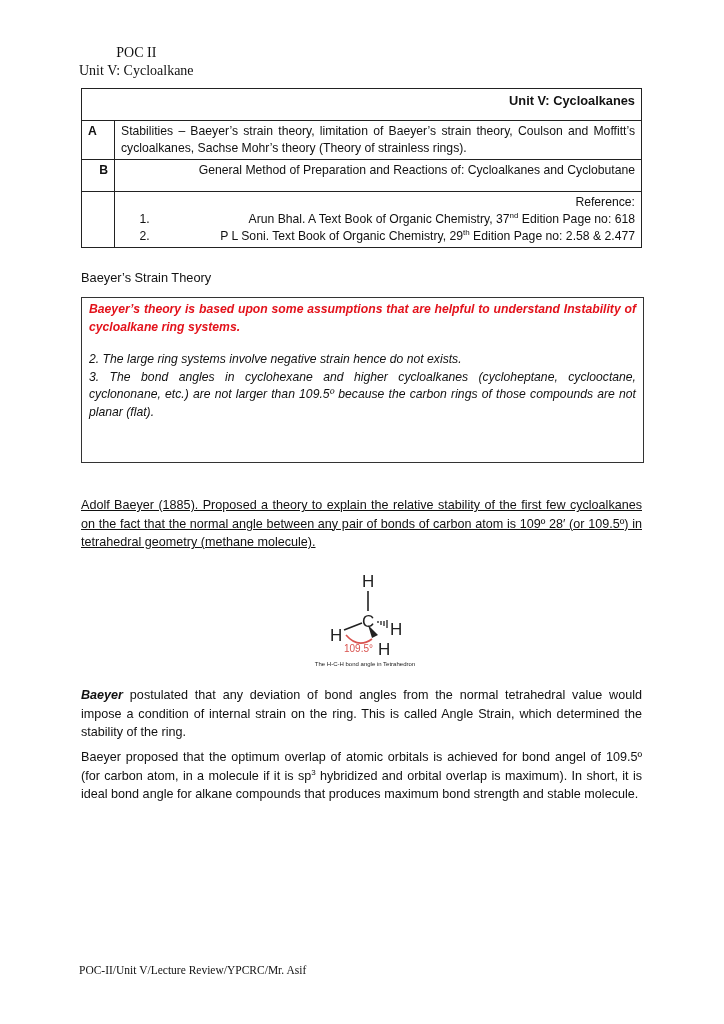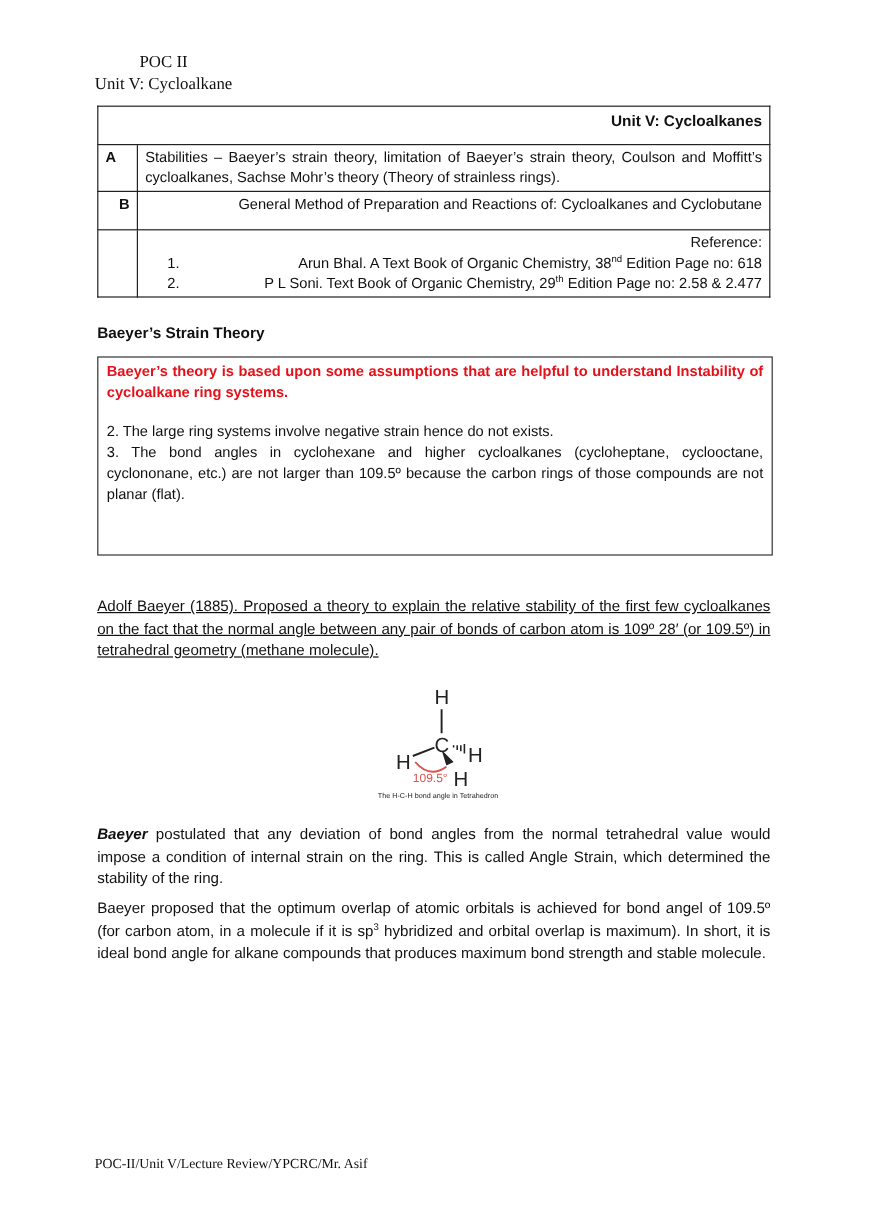"Arun Bhal. A Text Book" span { text: 38 -> 37 }
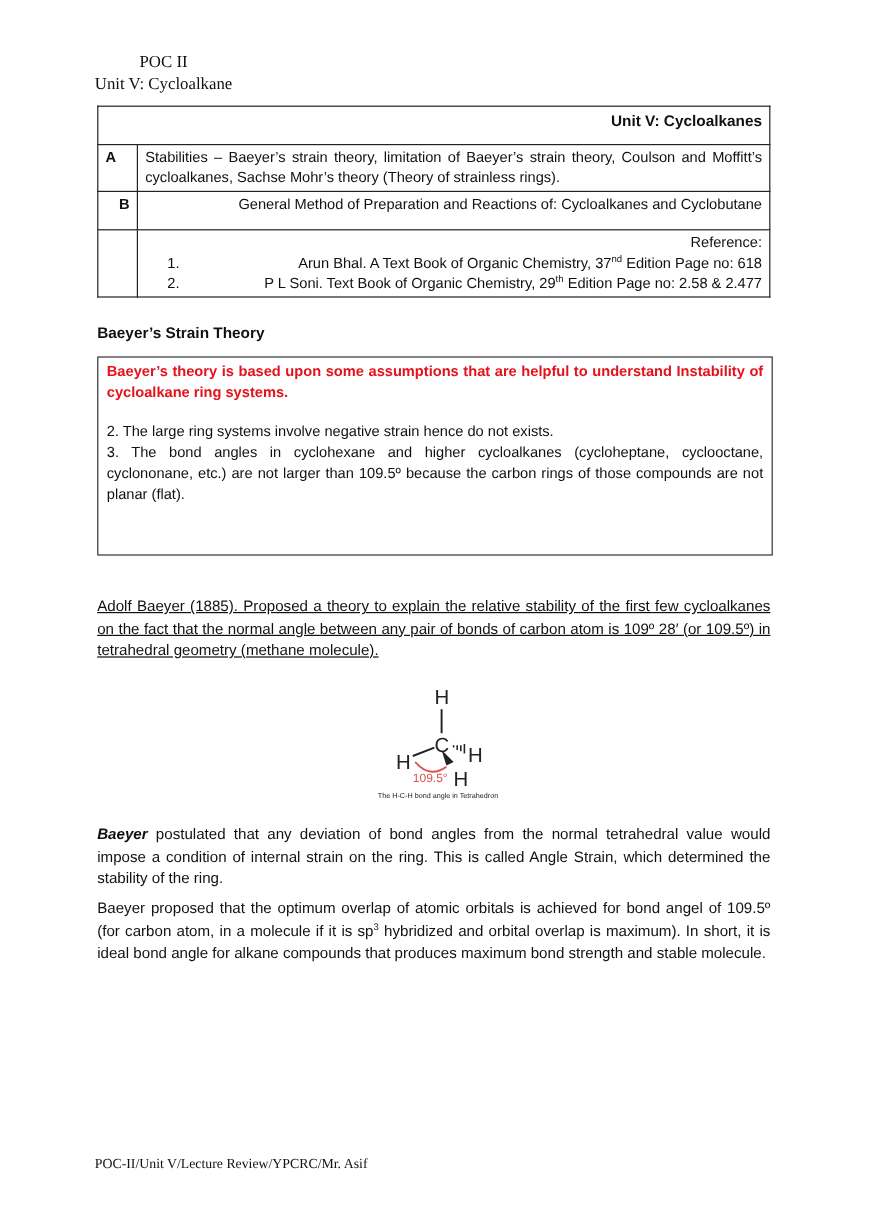"Baeyer’s Strain Theory" #strain-heading { font-weight: bold -> normal }
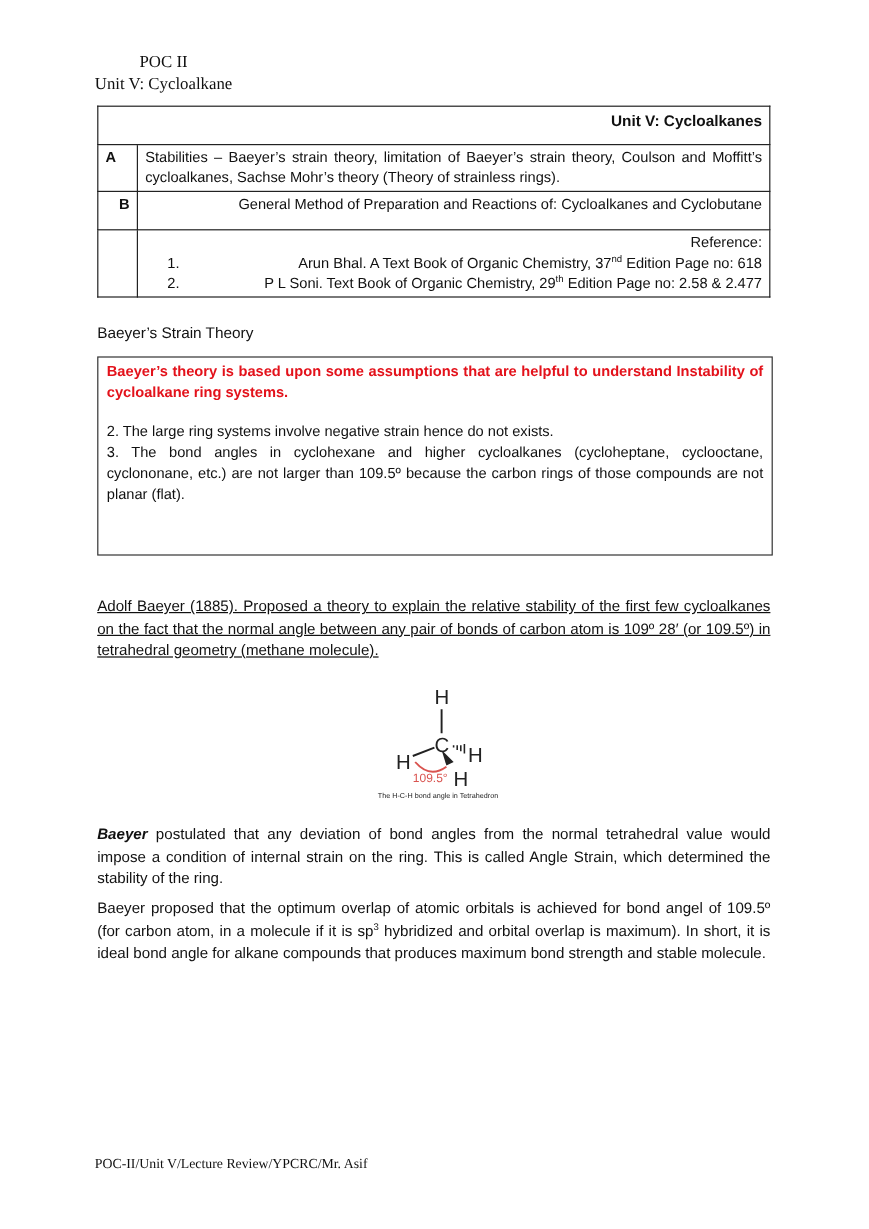"Baeyer’s theory is based upon" #assumption-box p { font-style: none -> italic }
